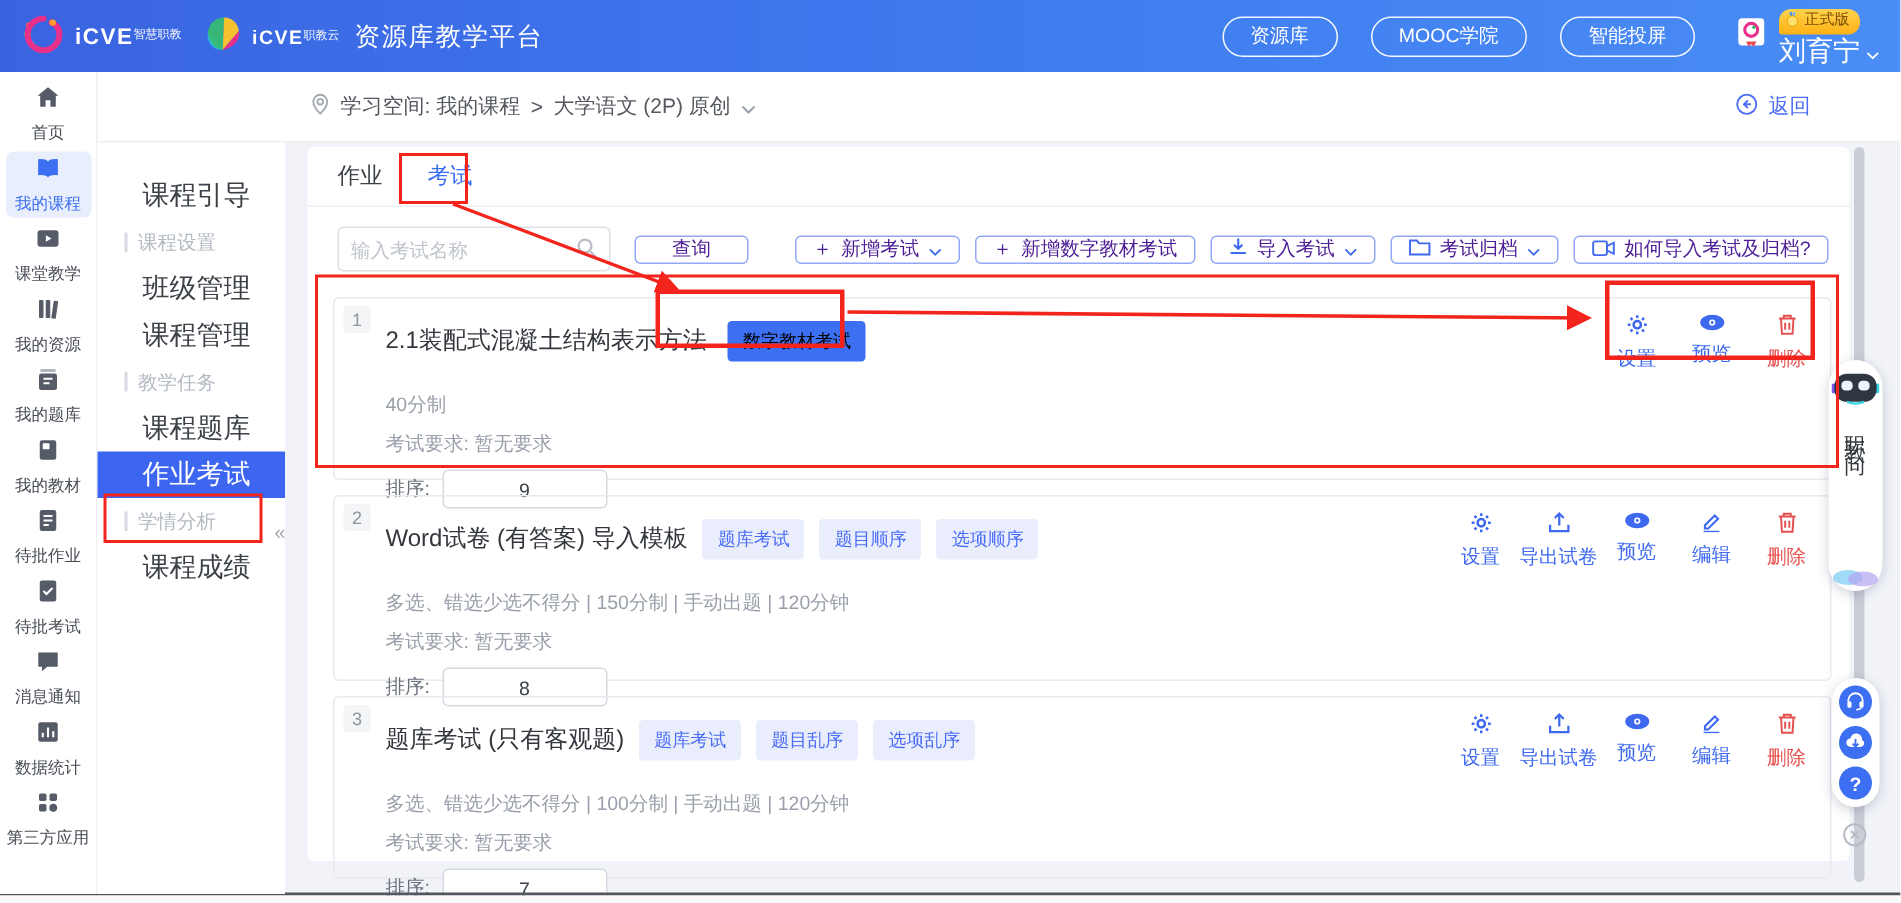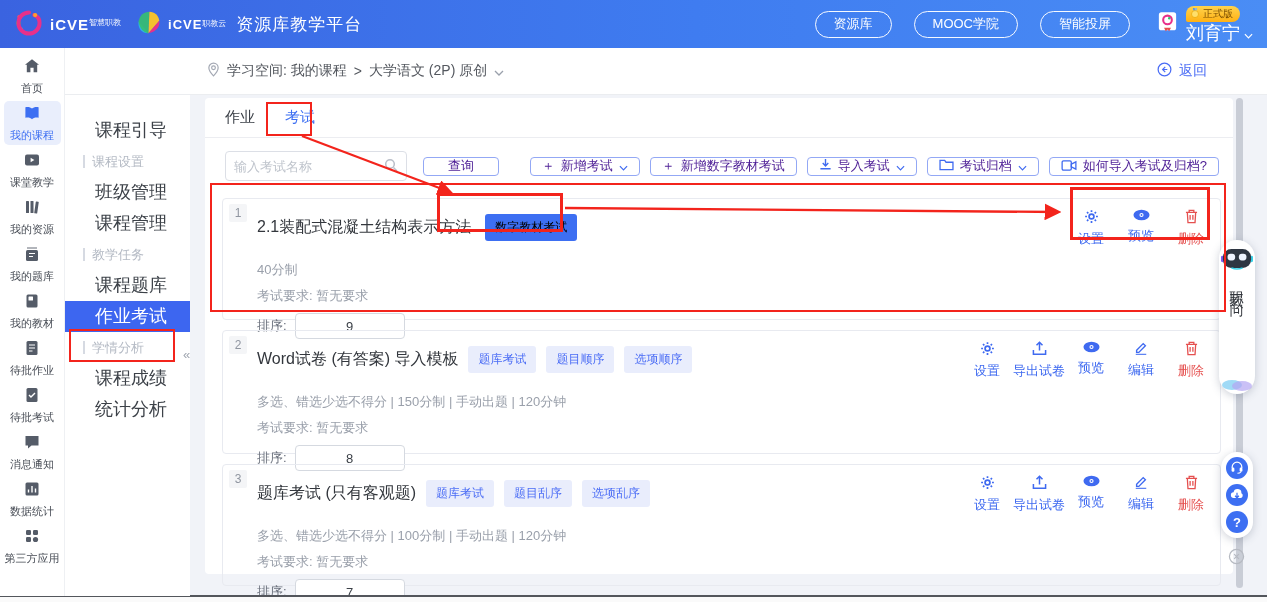"统计分析" div.sm-item { html: <div>统计分析</div> -> none }
